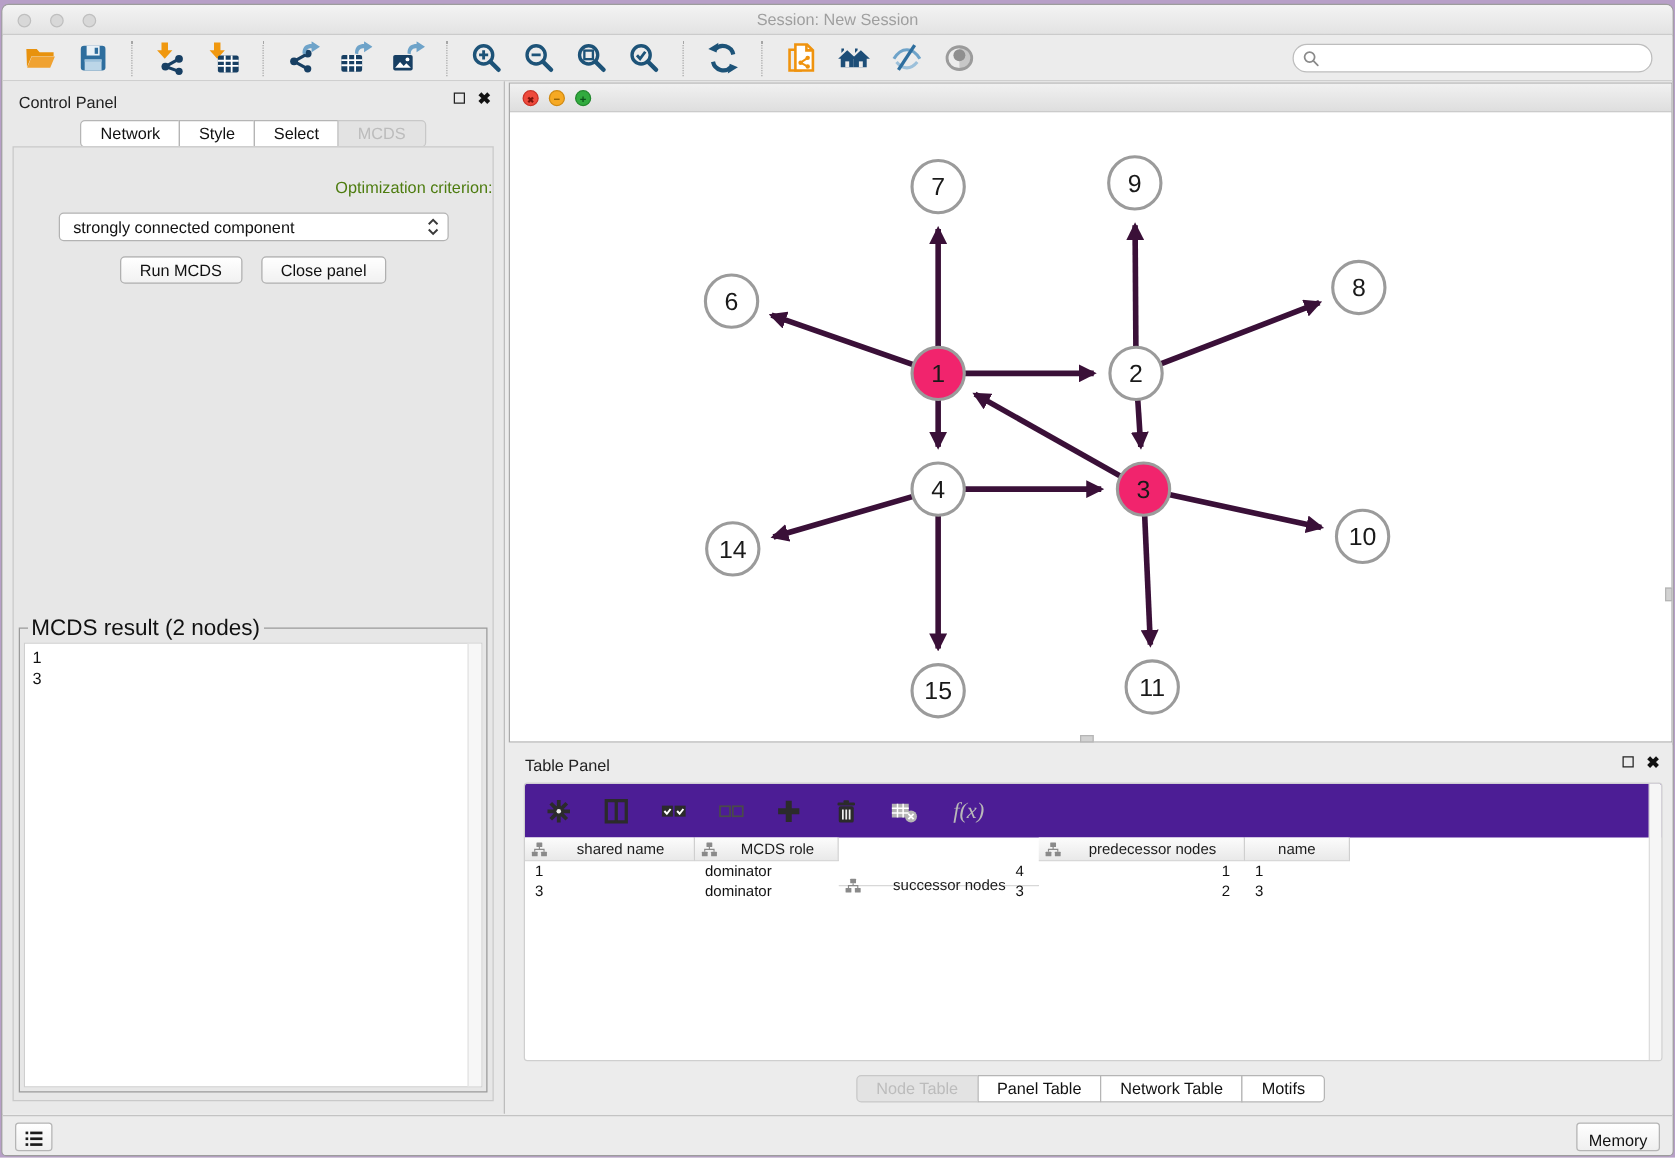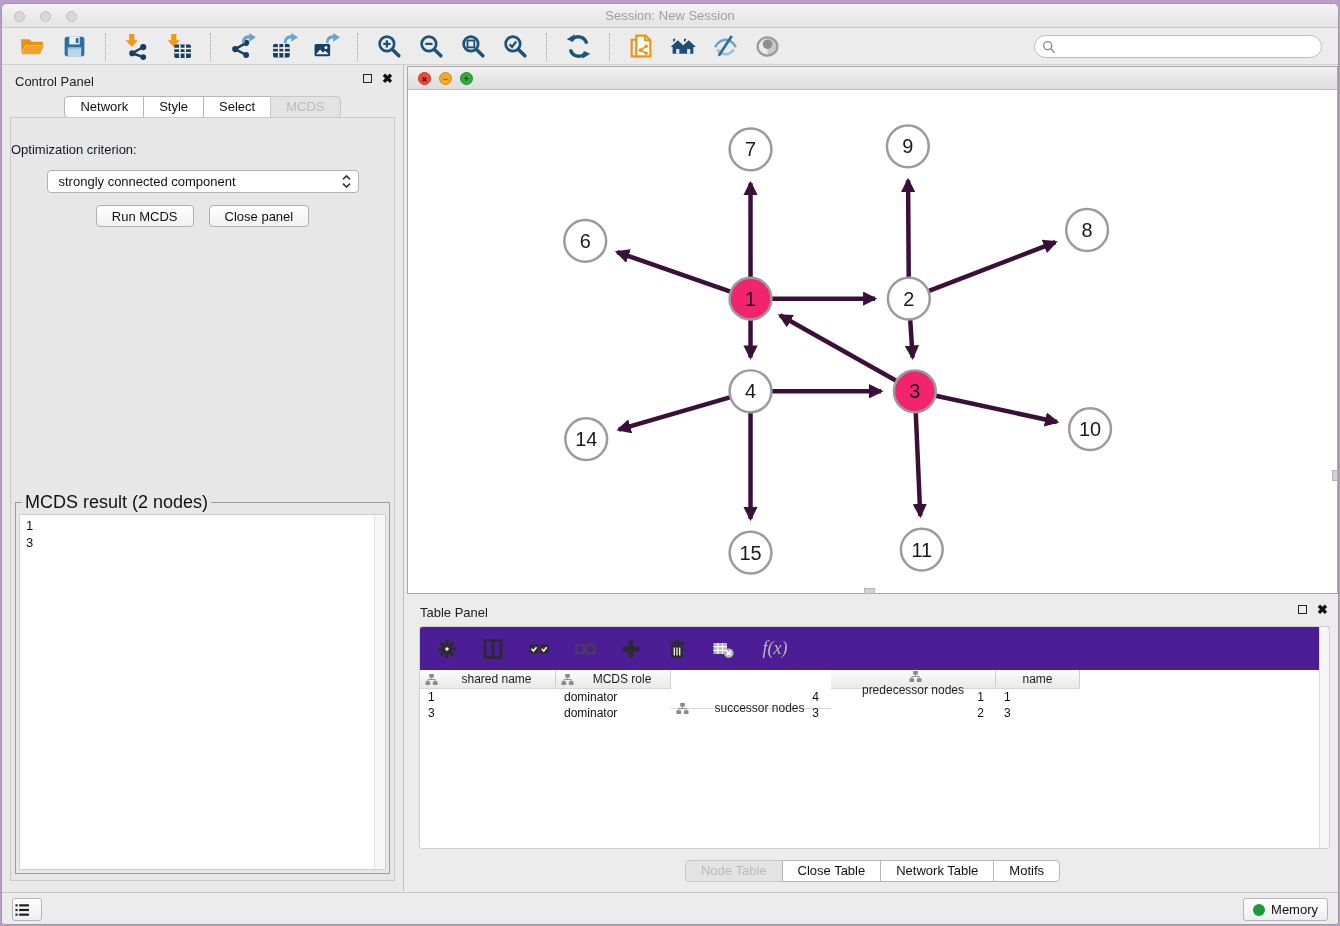"Optimization criterion:" .opt-label { color: #0f172a -> #4d7c0f; text-align: left -> right }
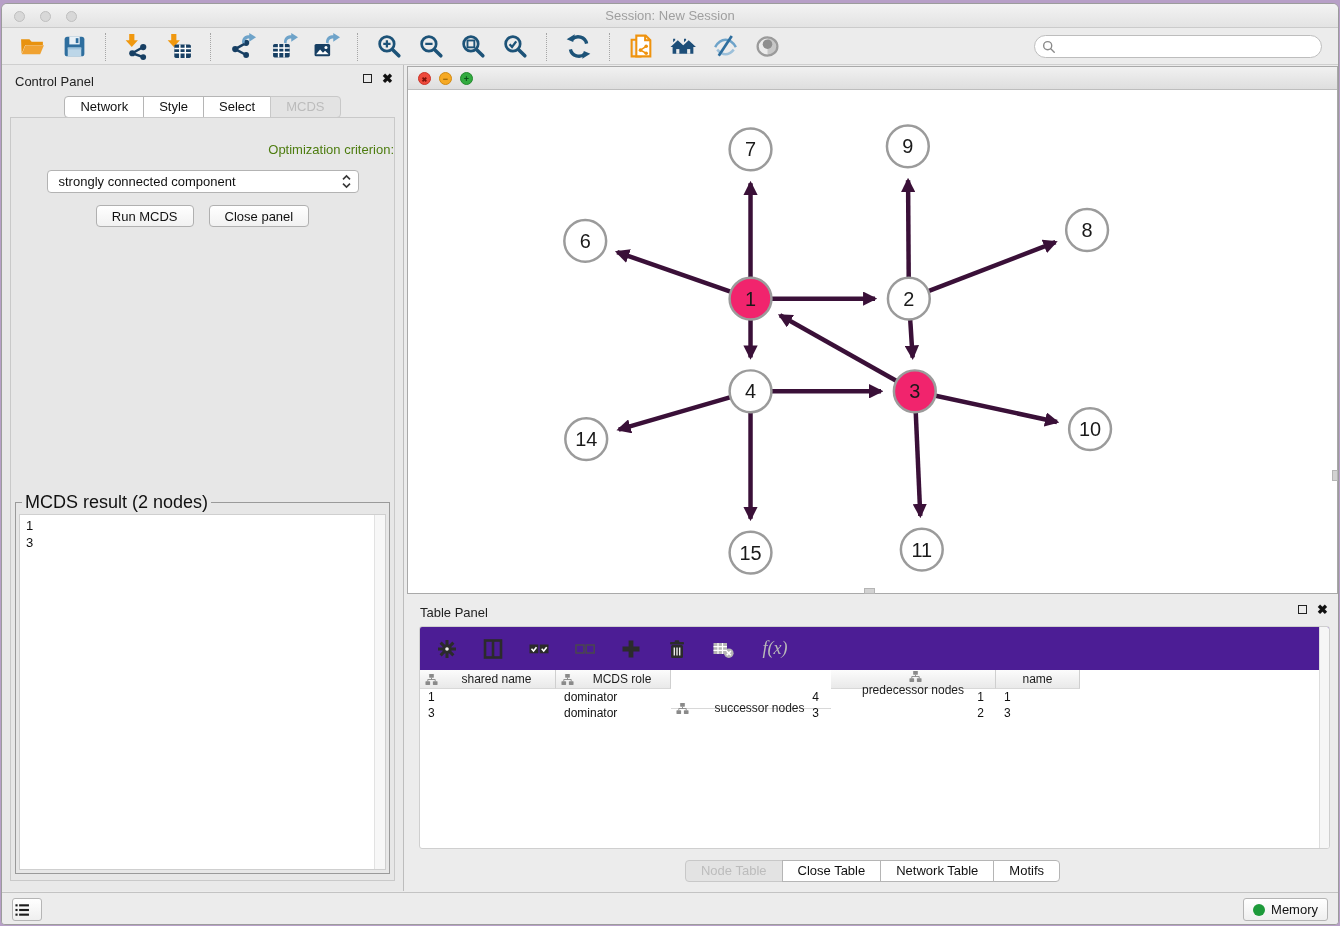"predecessor nodes" div.th { flex-direction: column -> none }
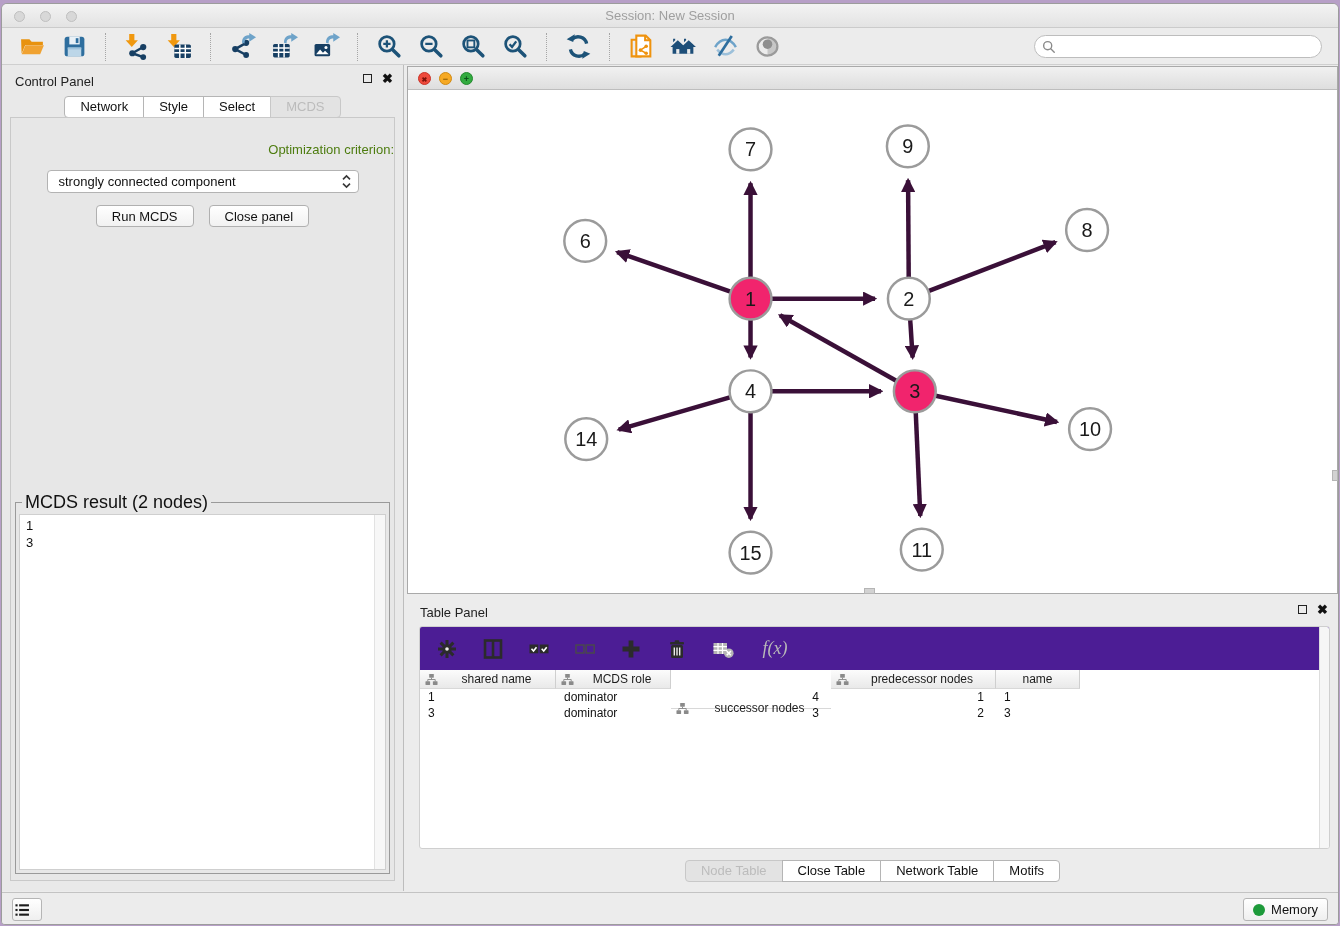"Close Table" div.seg-tab { text: Close -> Panel }
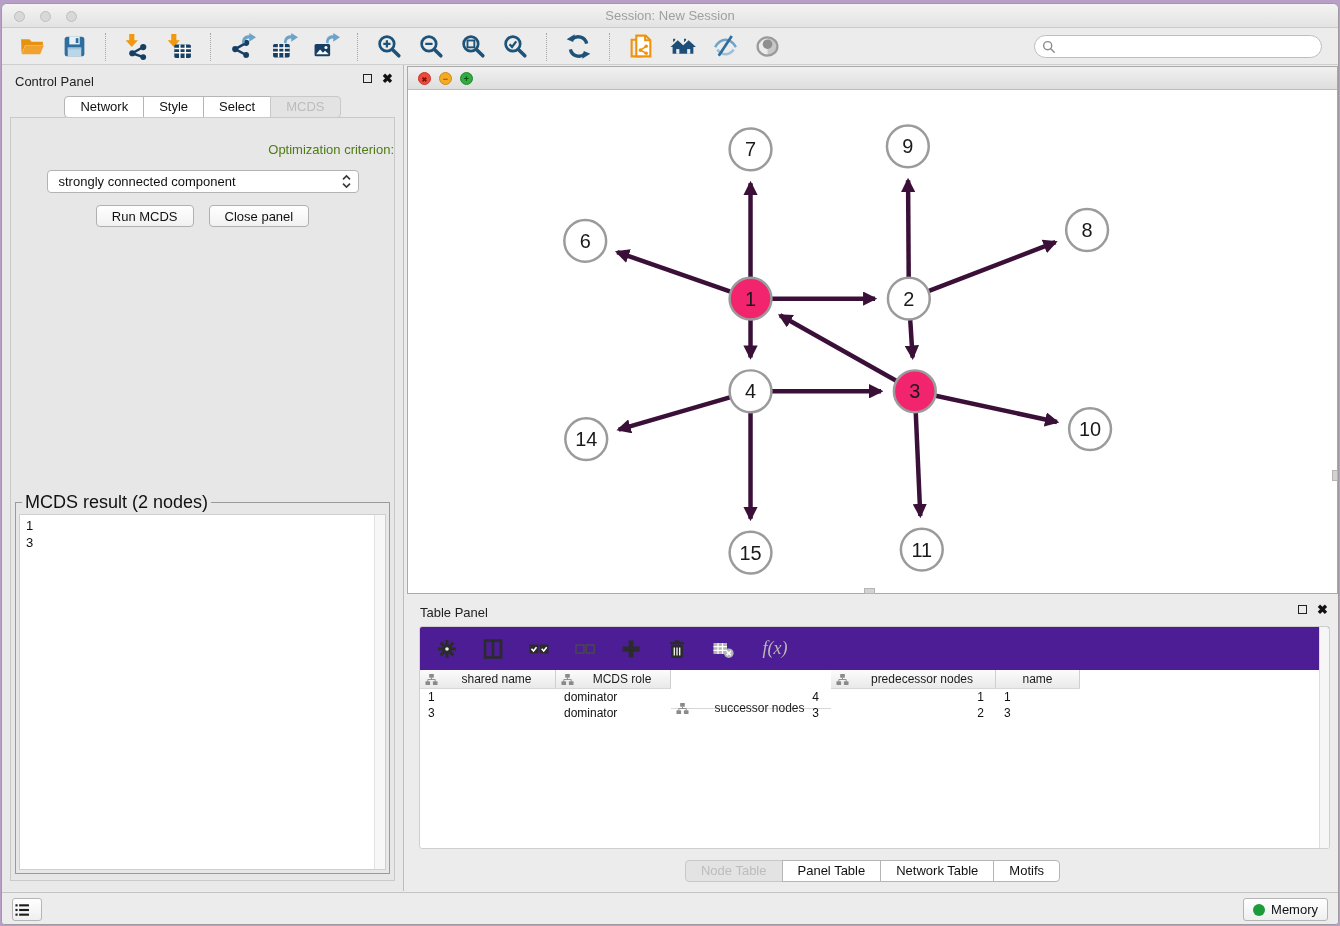"Memory" .sb-btn { flex-direction: none -> column; justify-content: space-between -> flex-end }
